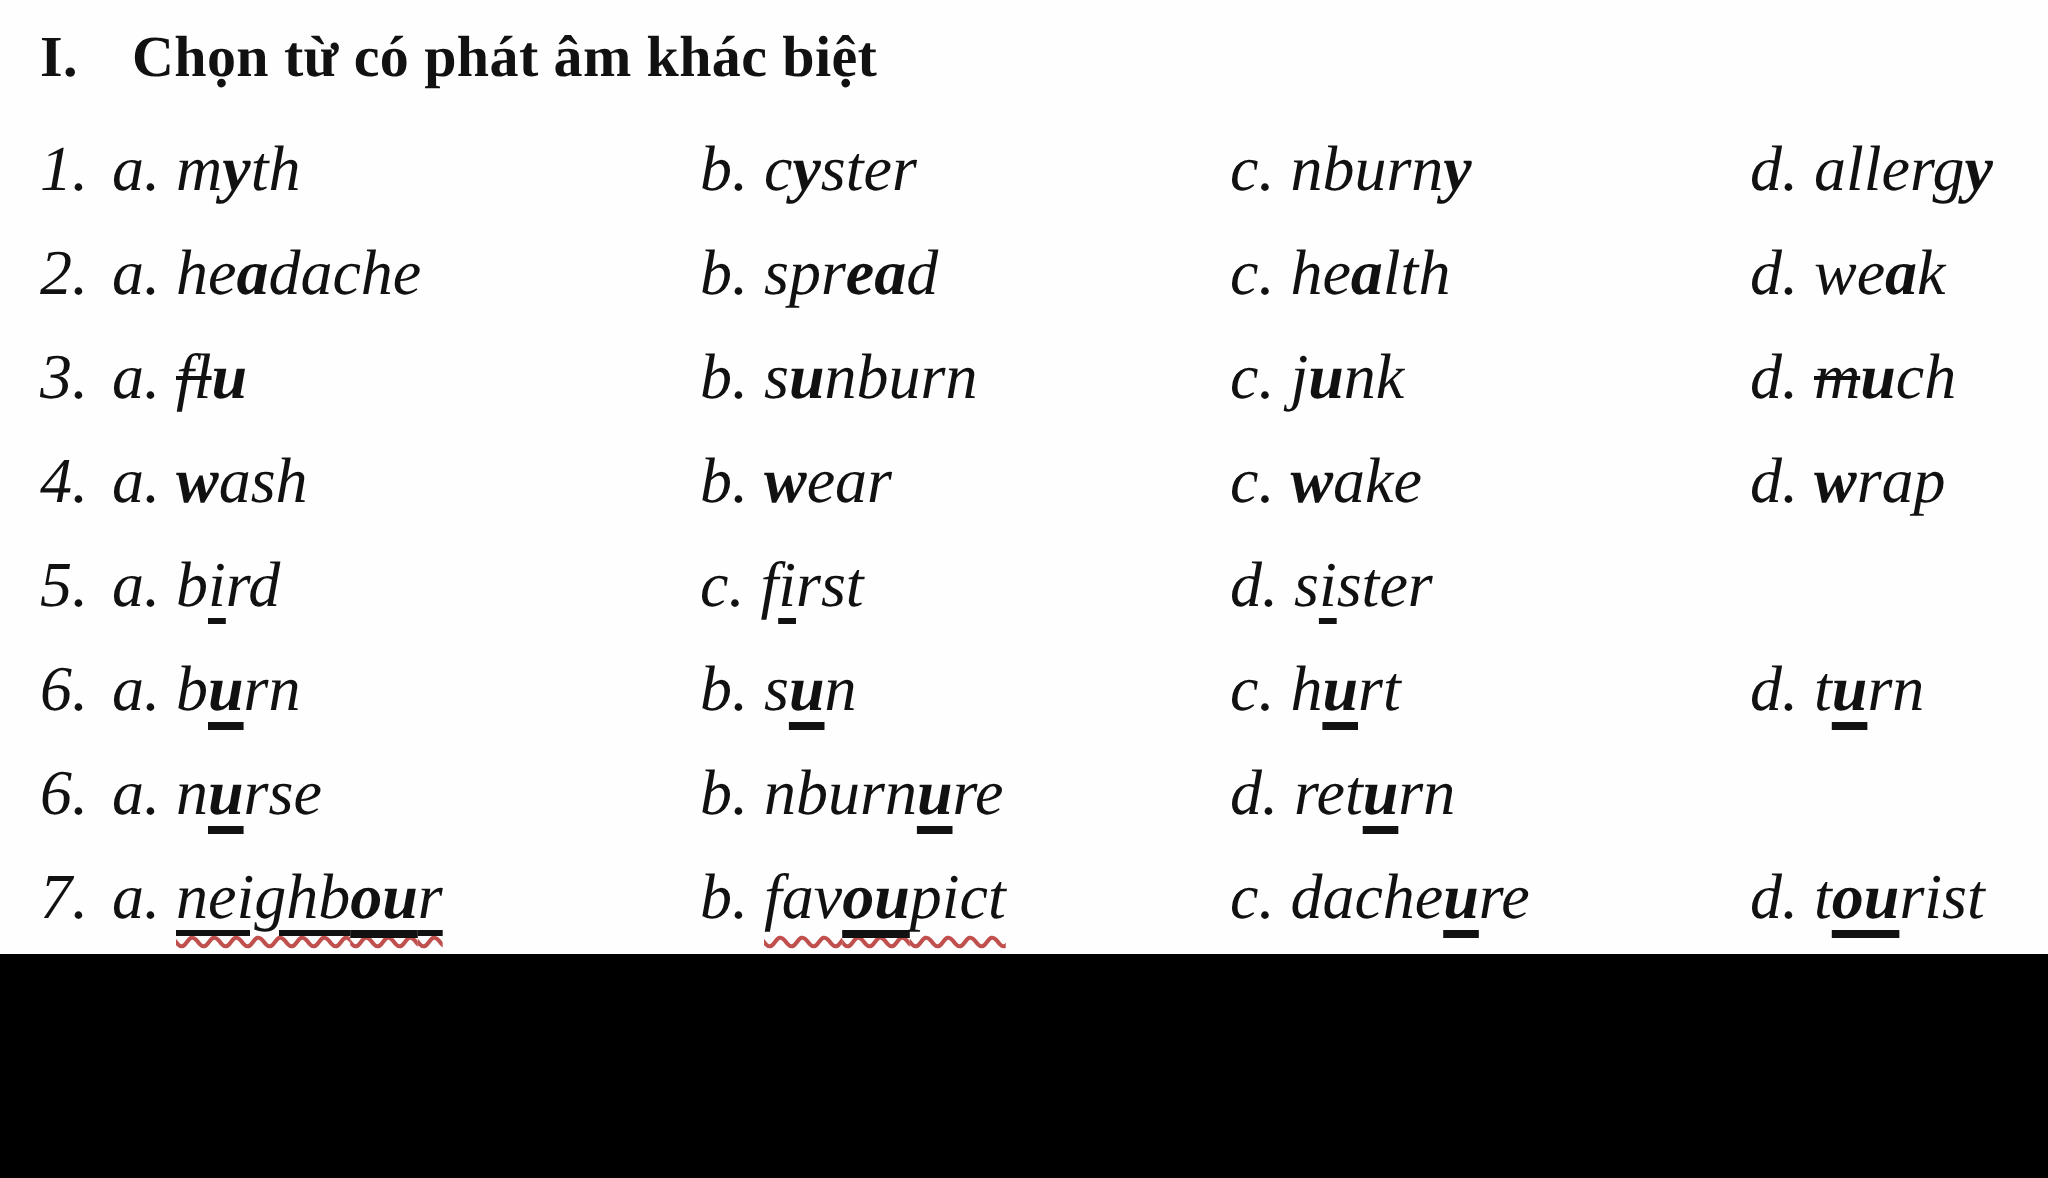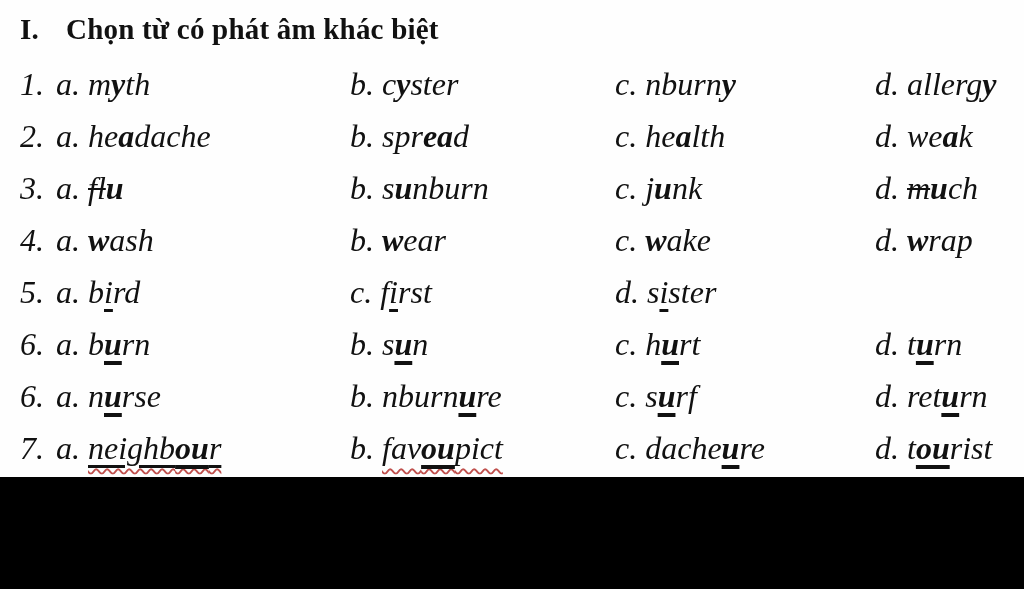"c. surf" span.cell { html: <span><span>c. </span><span><span><span>s</span></span><span><span>u</span></span><span><span>rf</span></span></span></span> -> none }
